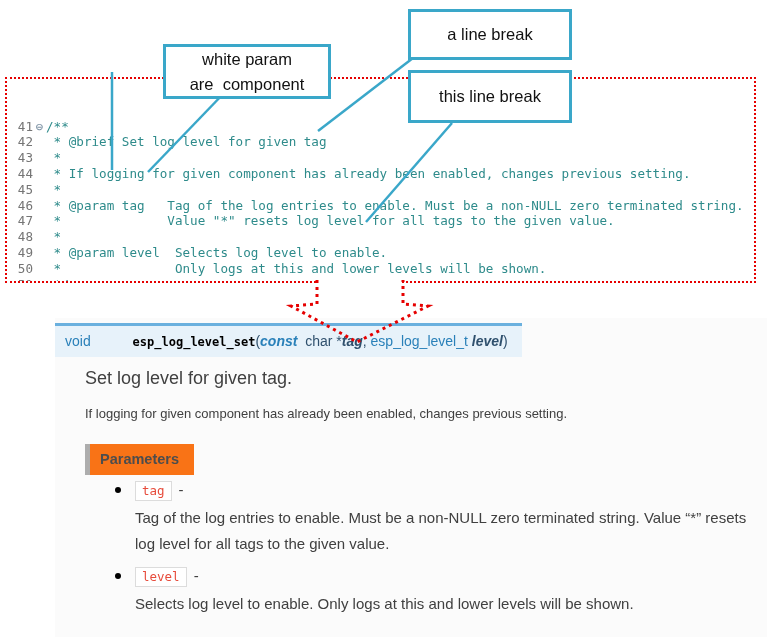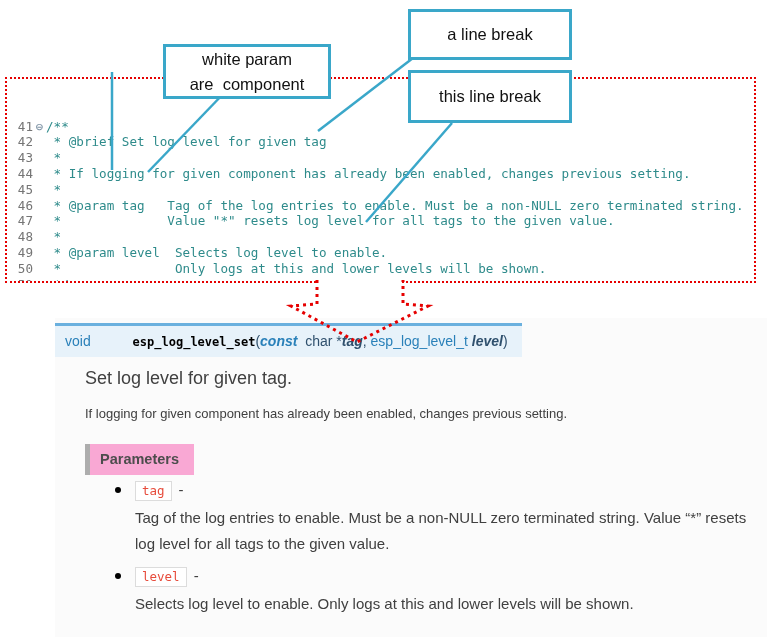"Parameters" .params-title { background: #f9a8d4 -> #f97316 }
